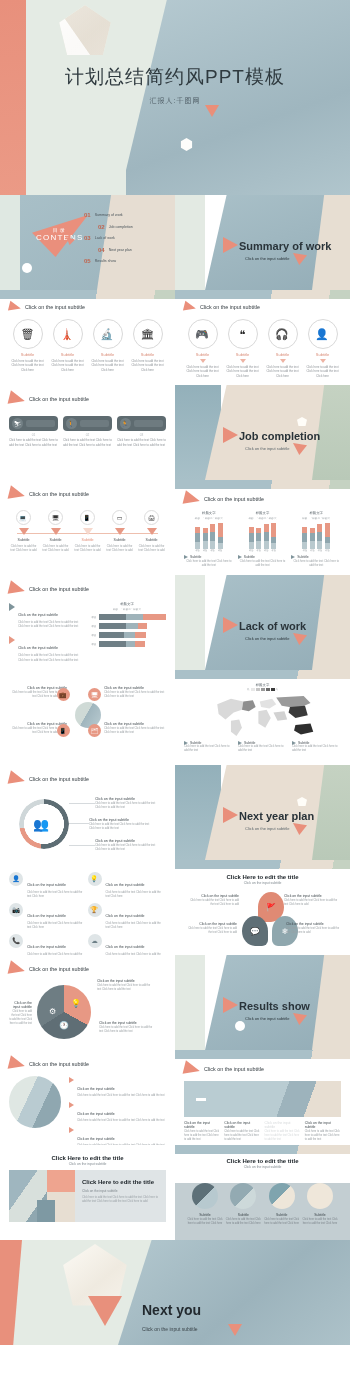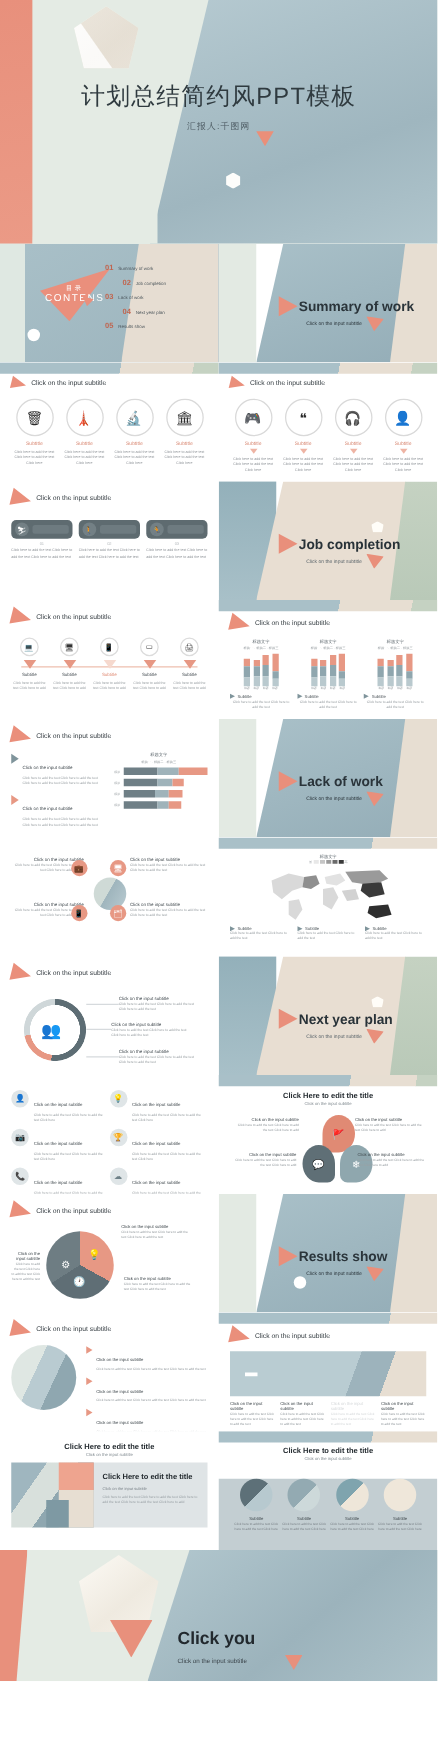"Click you" h2 { text: Click -> Next }
